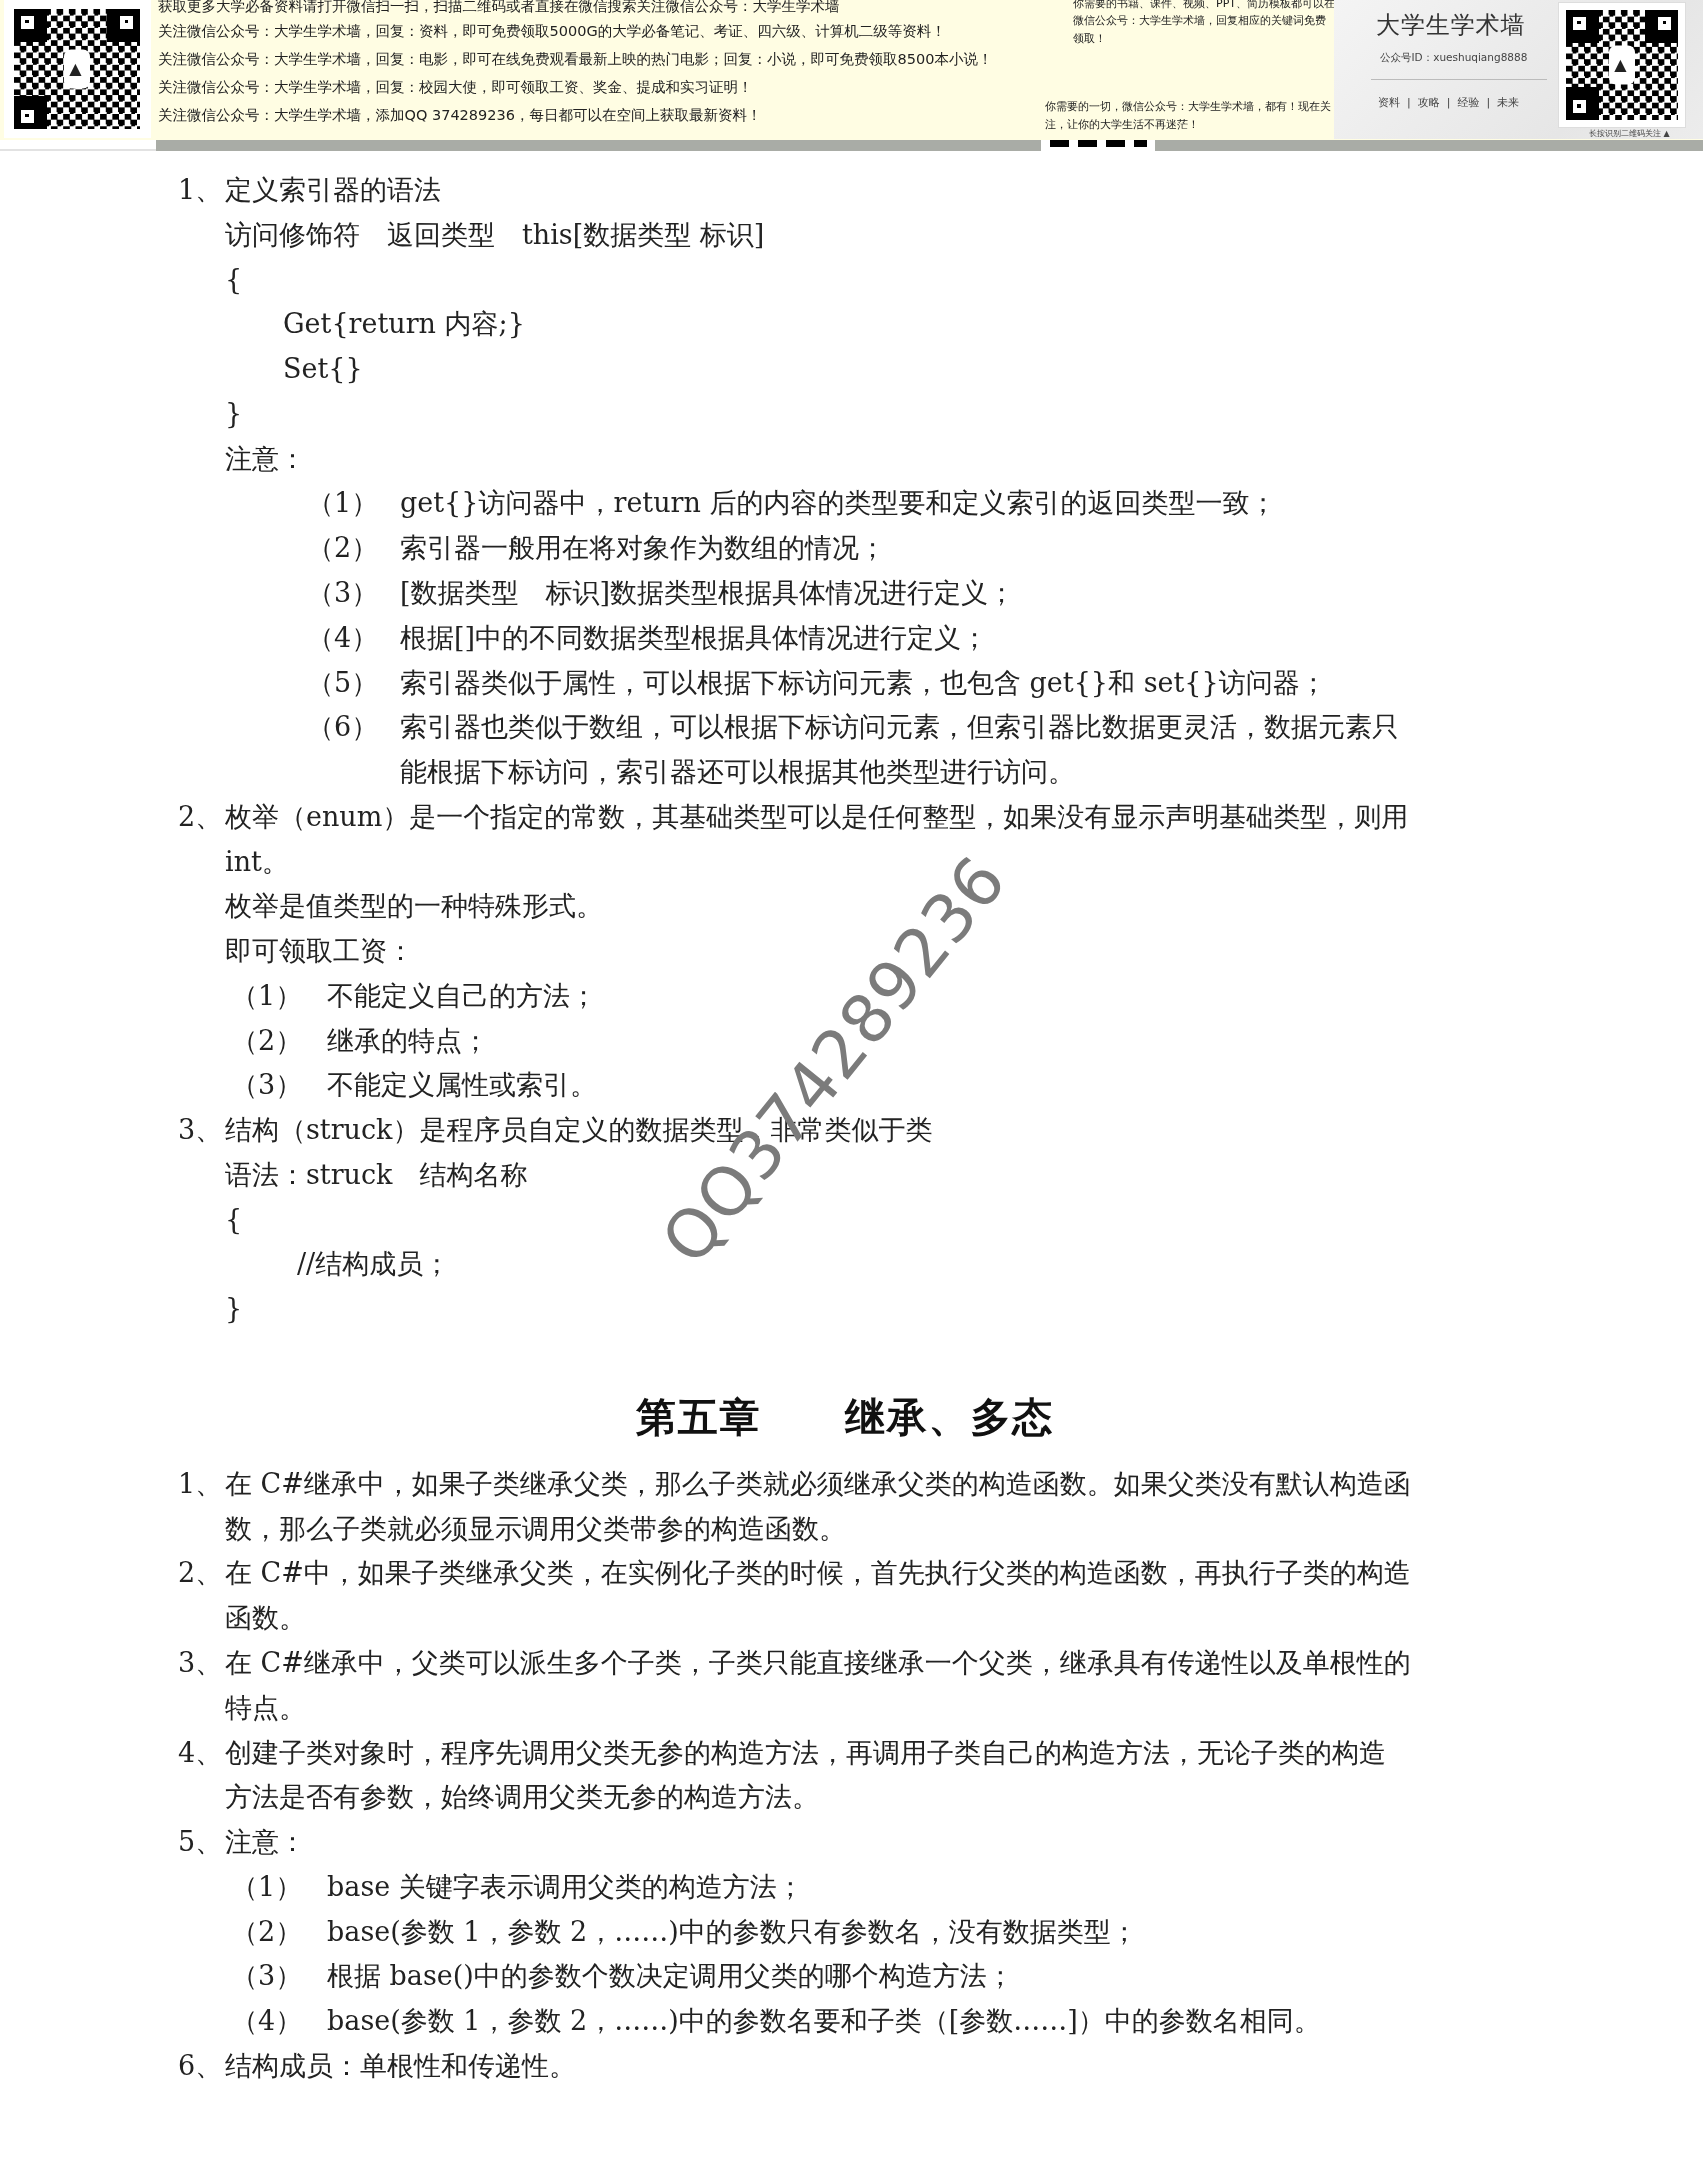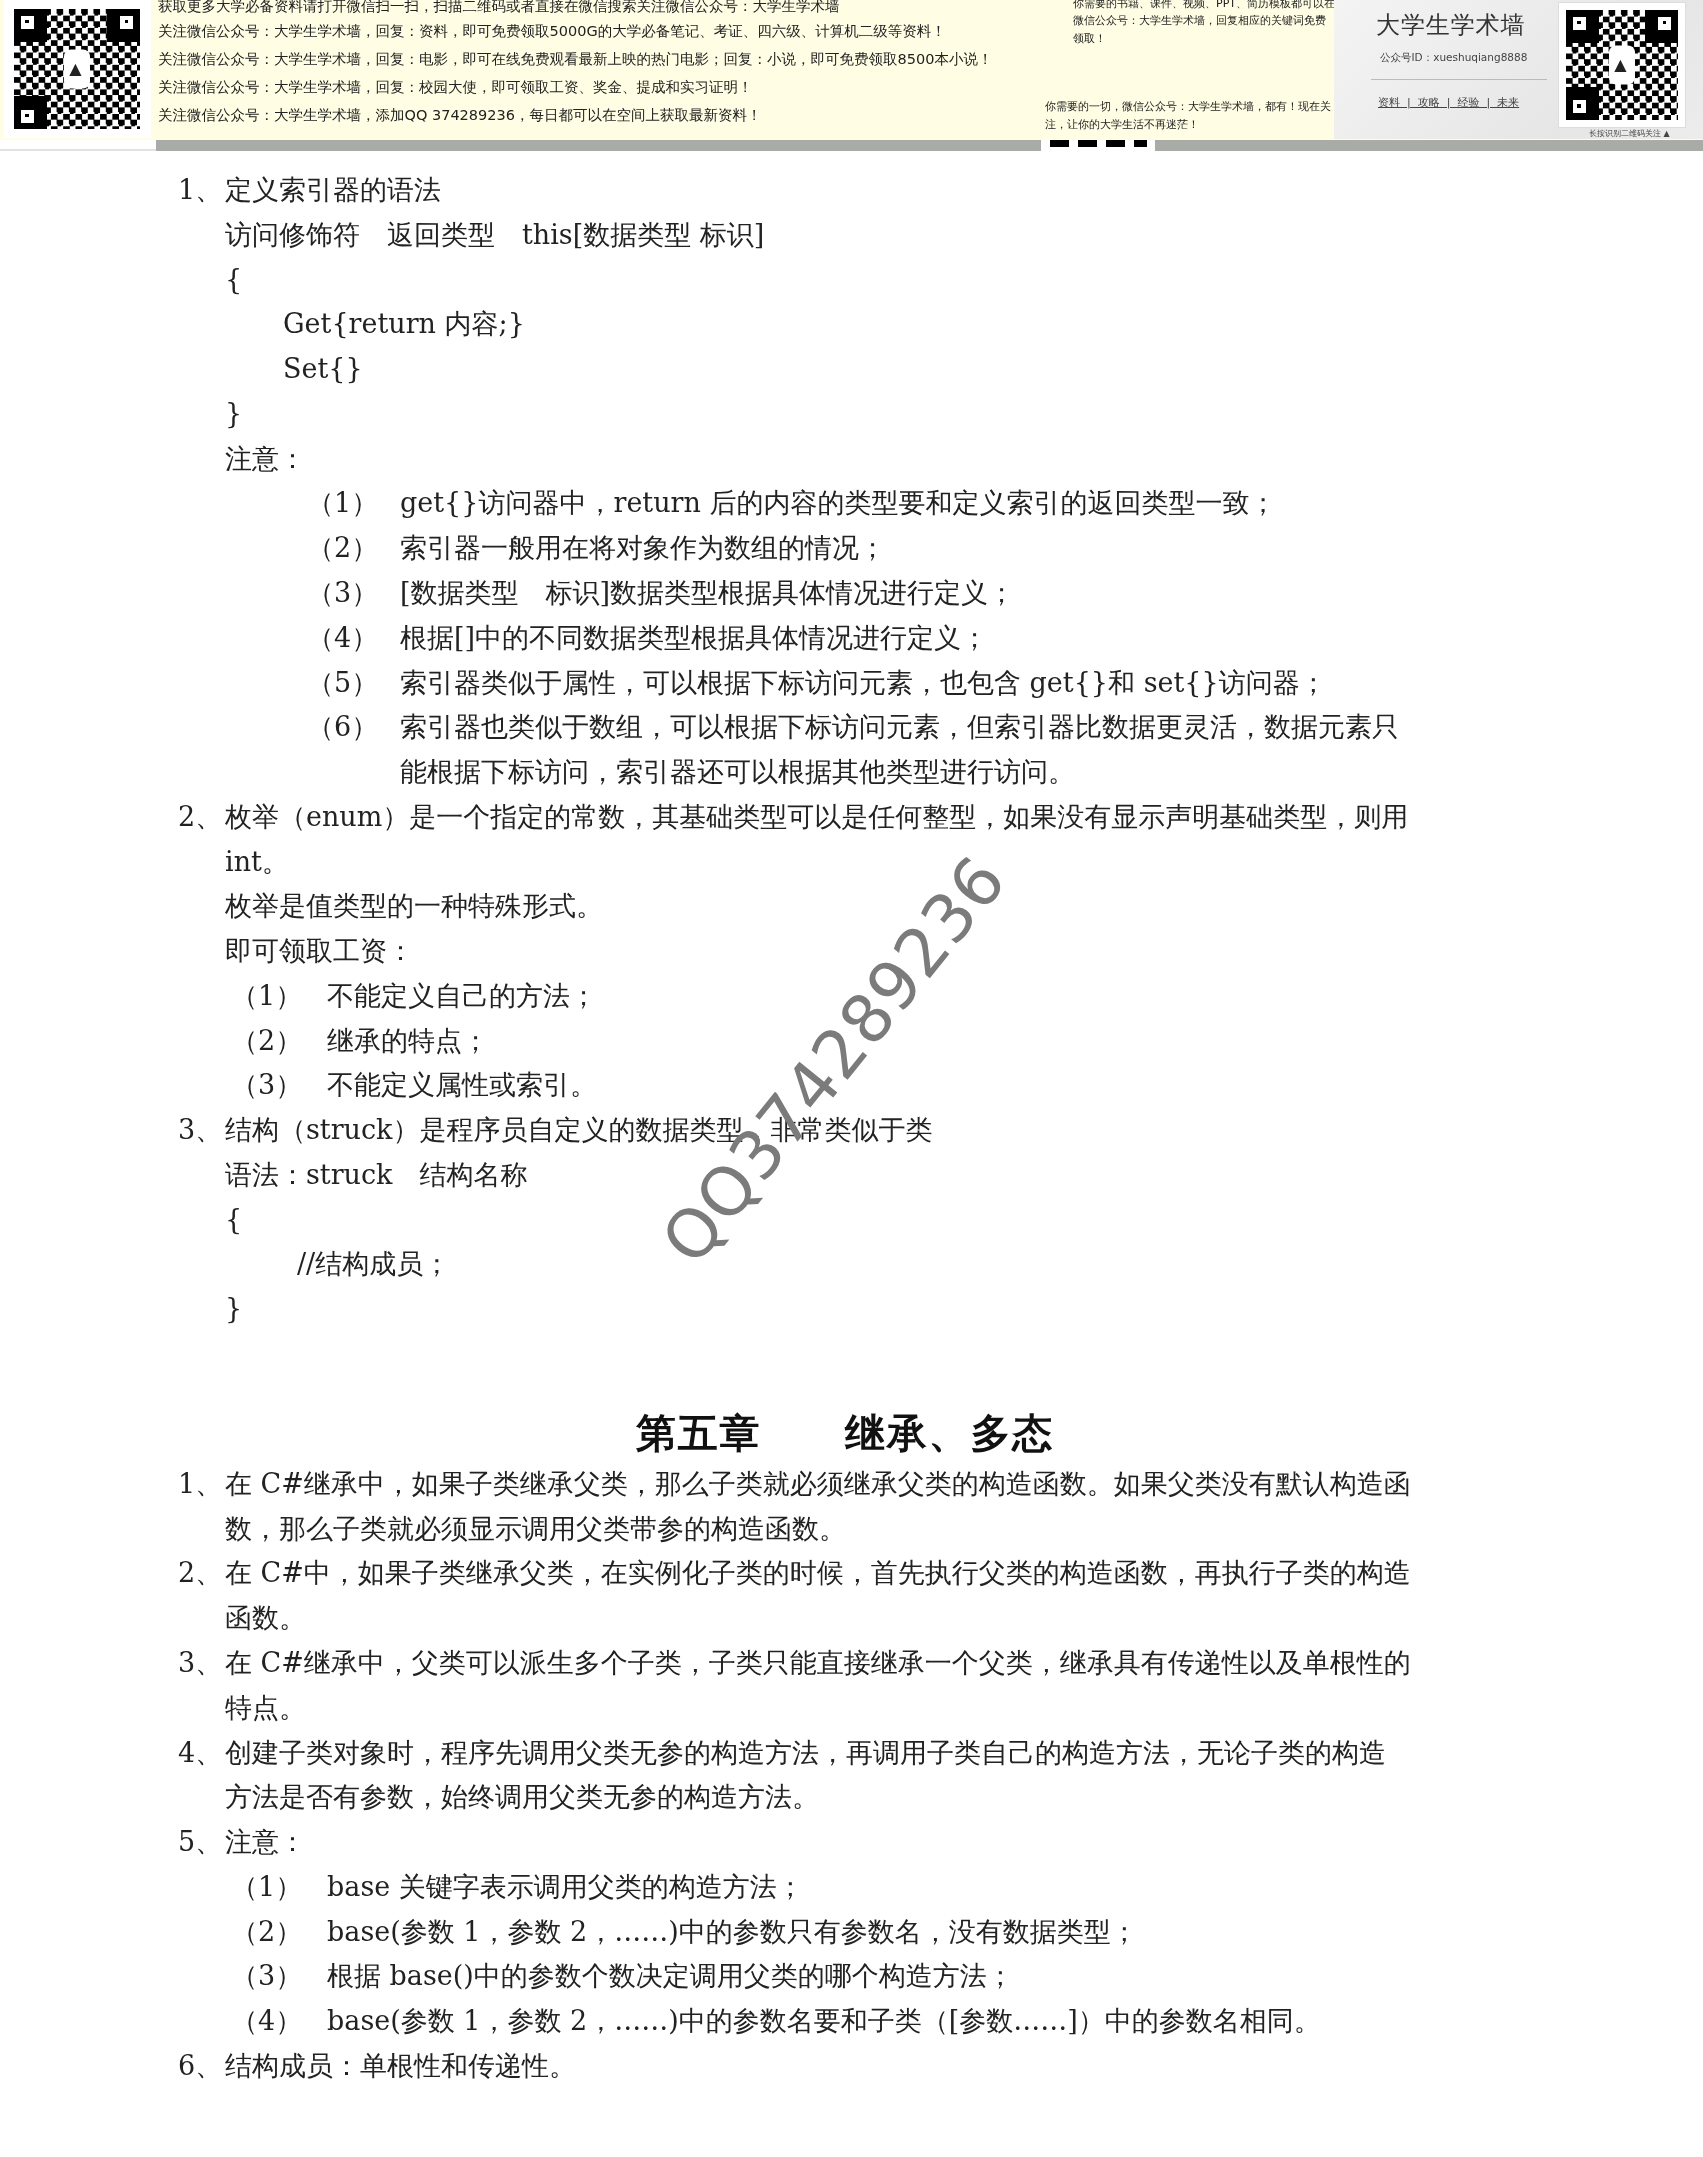"资料 | 攻略 | 经验" .card-tags { text-decoration: underline -> none }
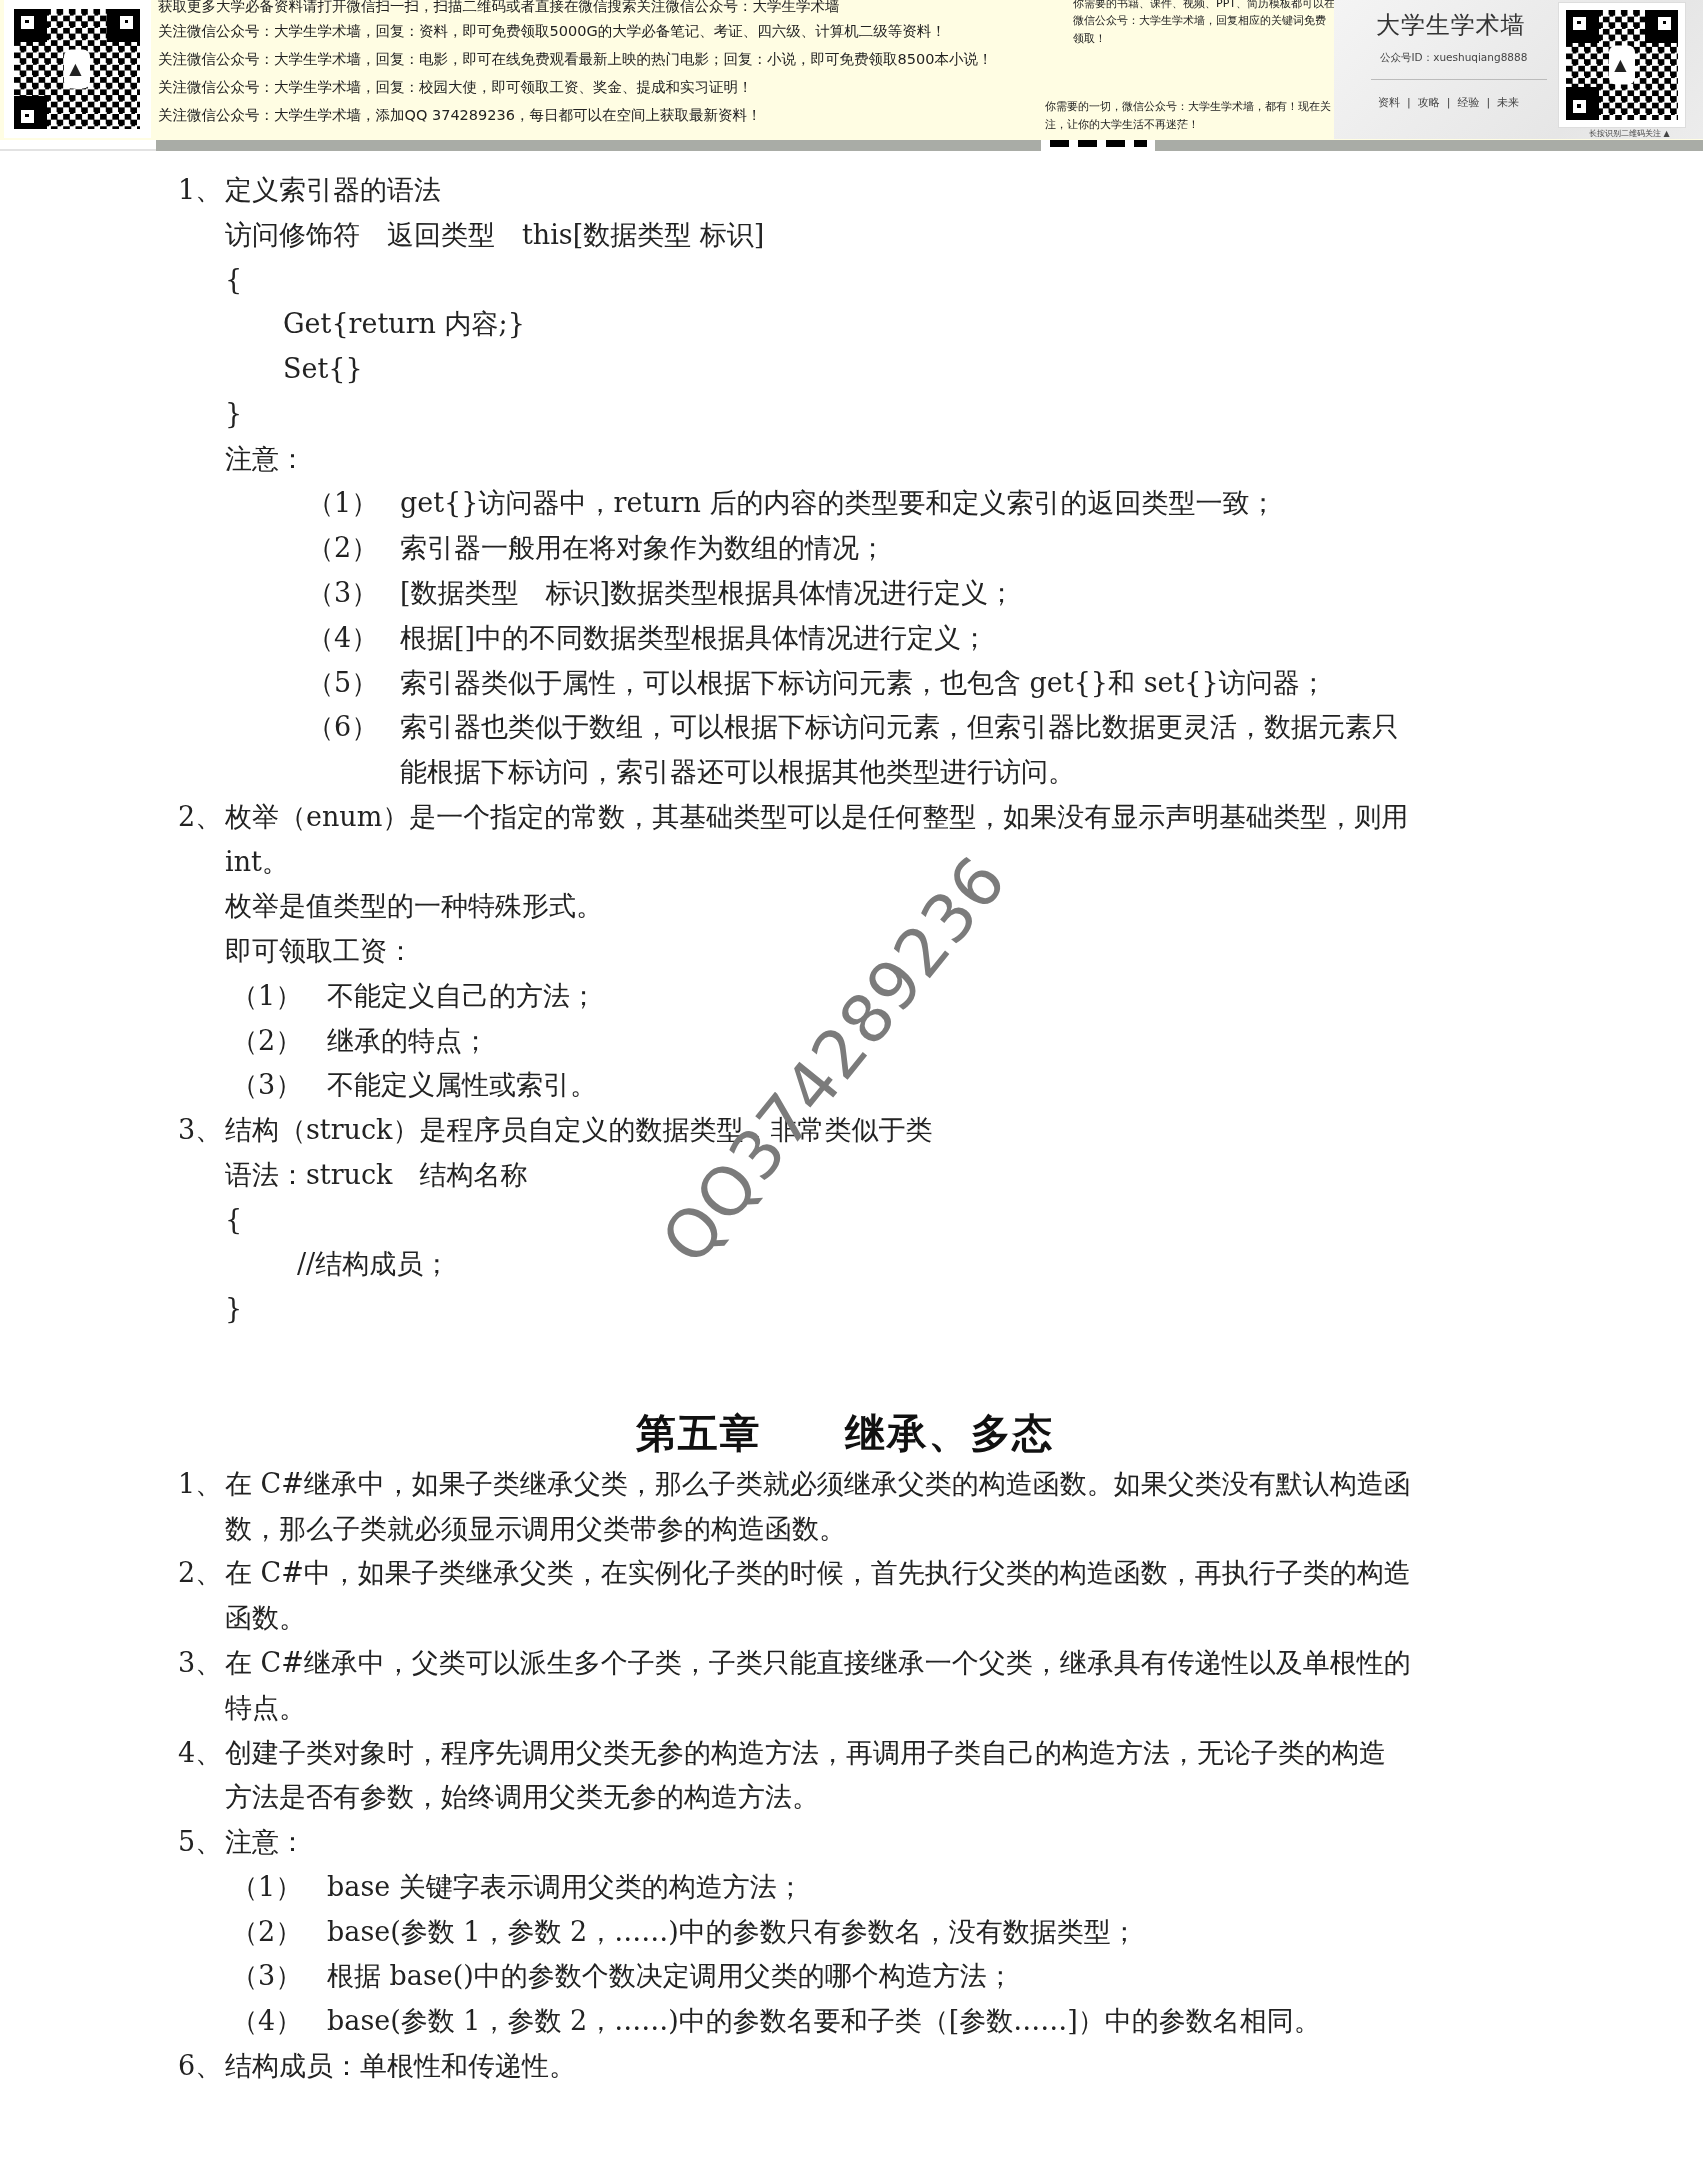"第五章 继承、多态" .chapter { margin-top: 16px -> none }
